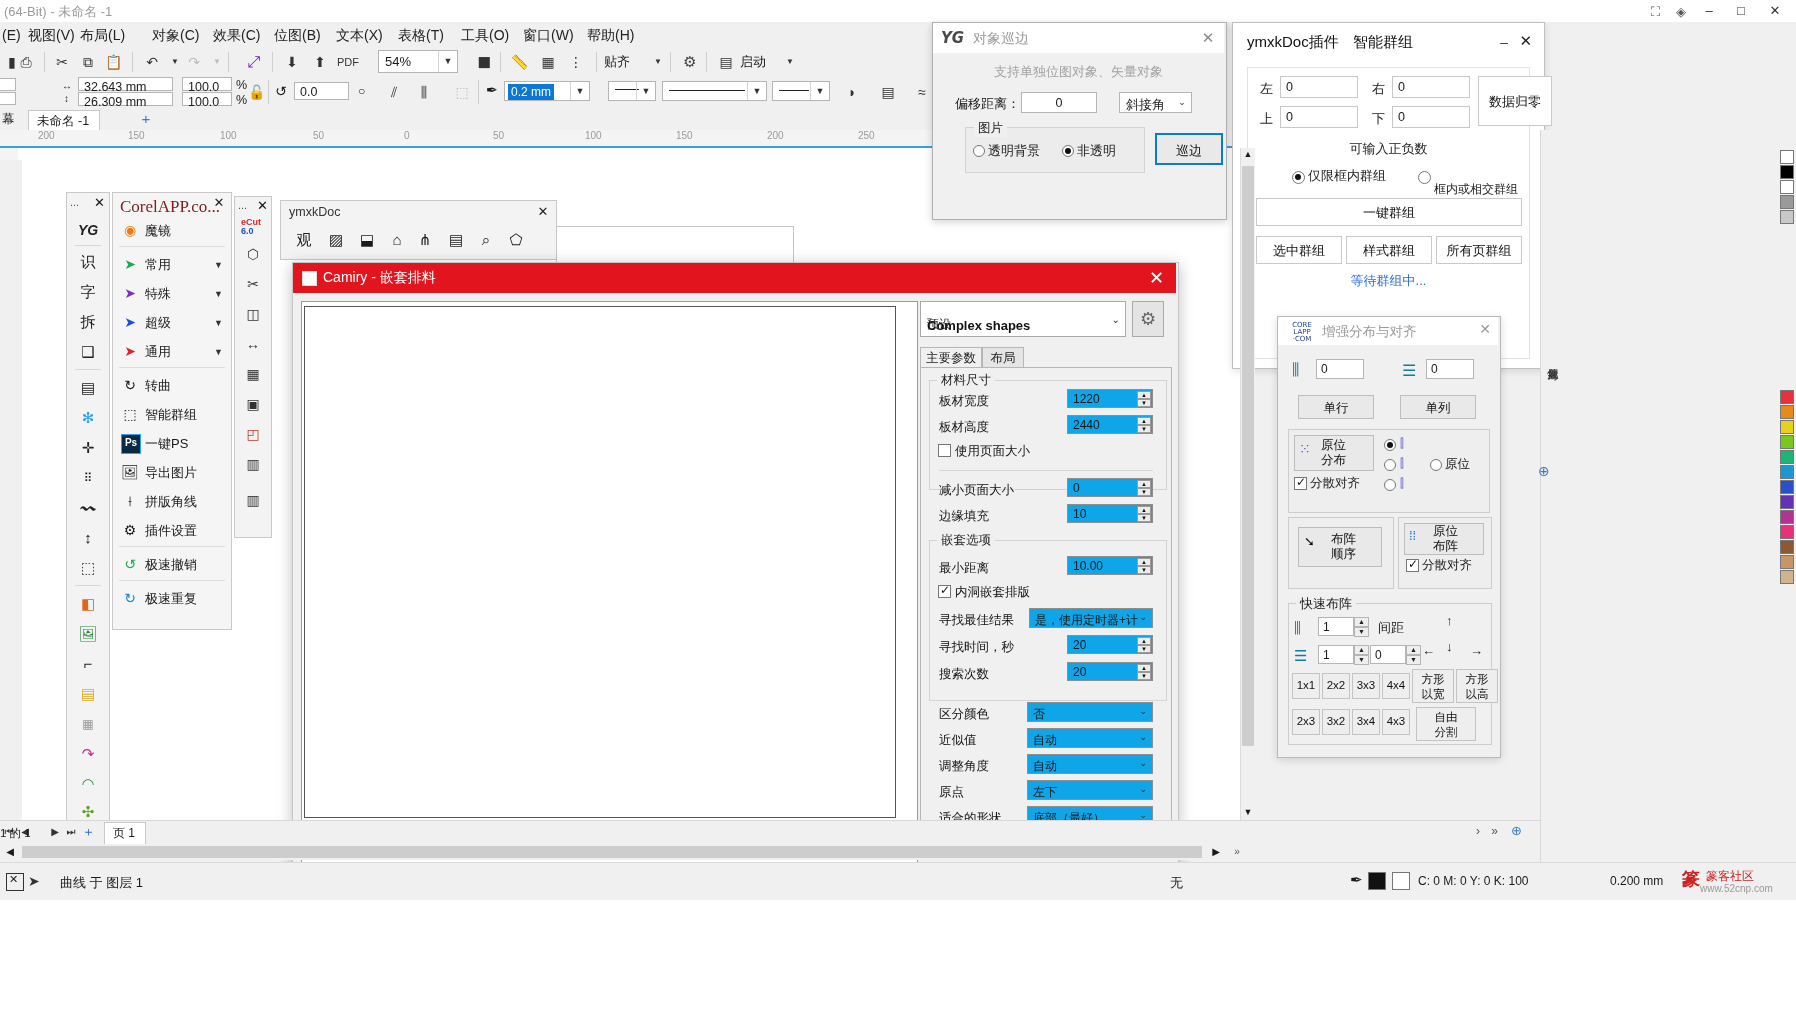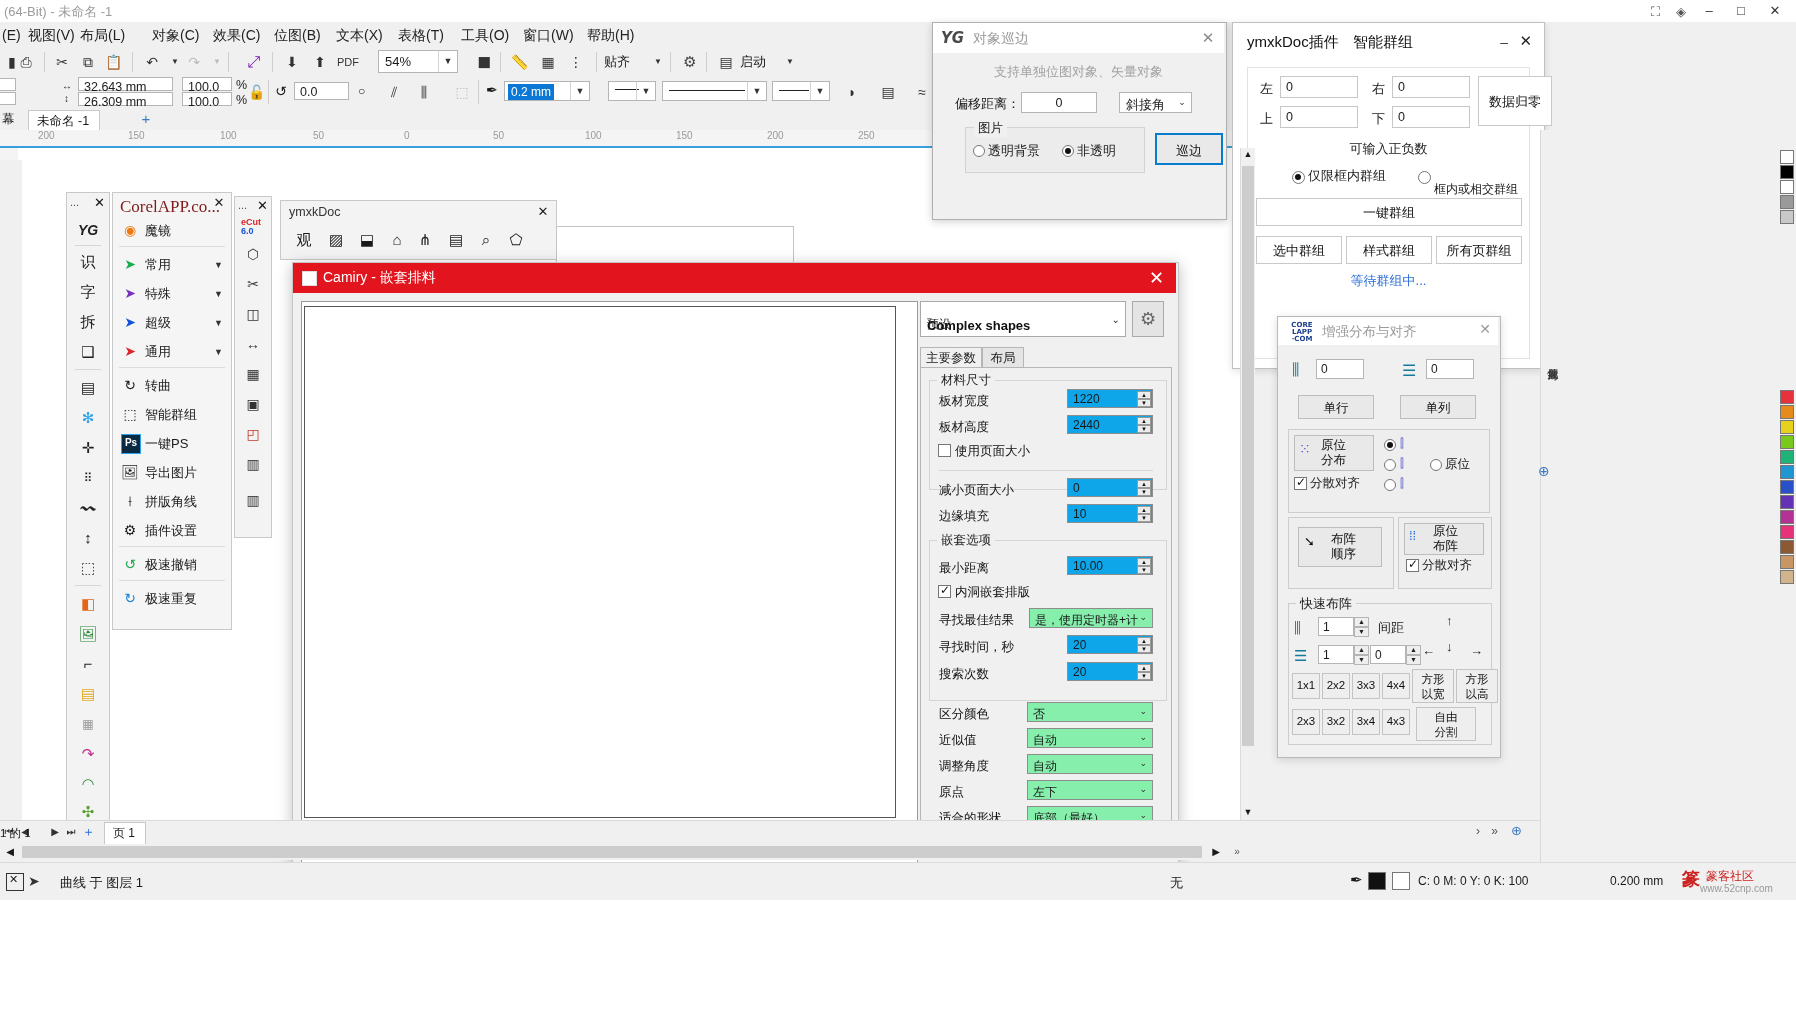"CORE" #dlgZQ .logo { font-weight: bold -> normal }
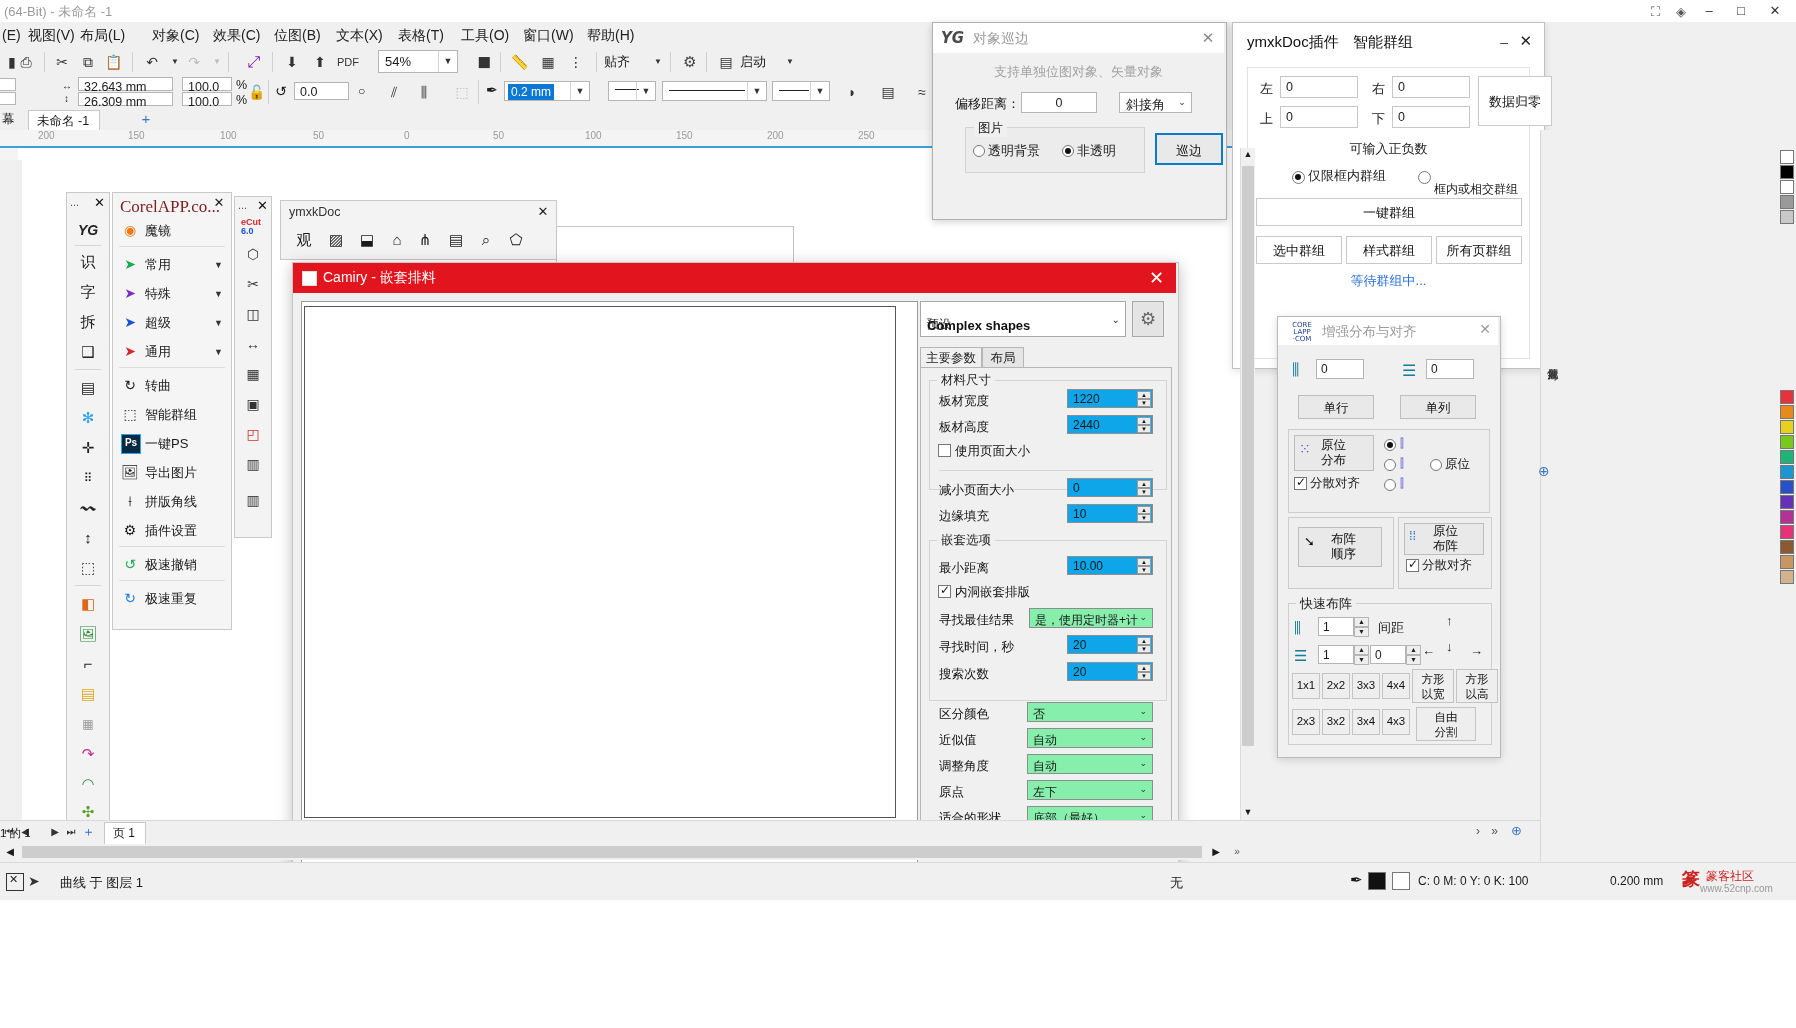"是，使用定时器+计" .fsel { background: #86efac -> #0ea5e9 }
